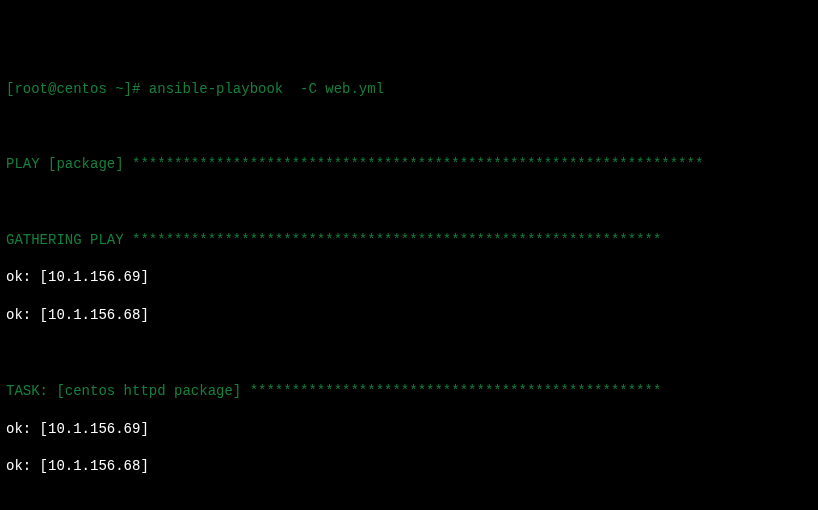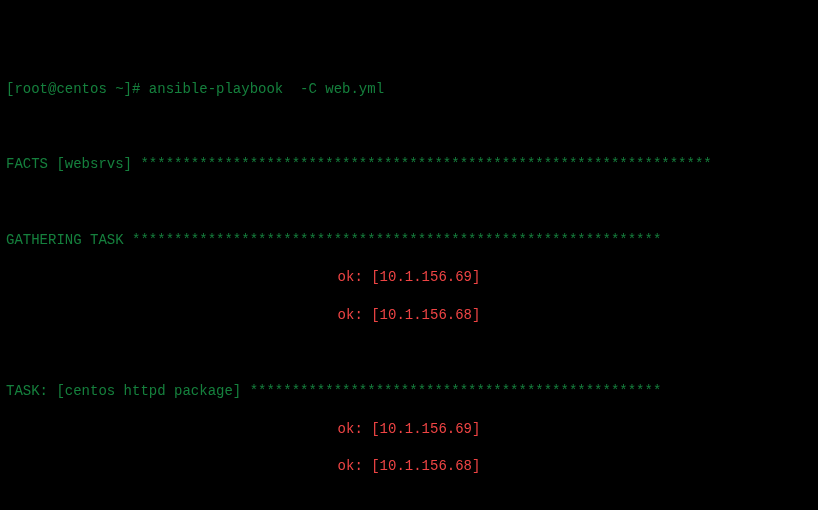"FACTS [websrvs]" div.white { text: FACTS [websrvs -> PLAY [package }
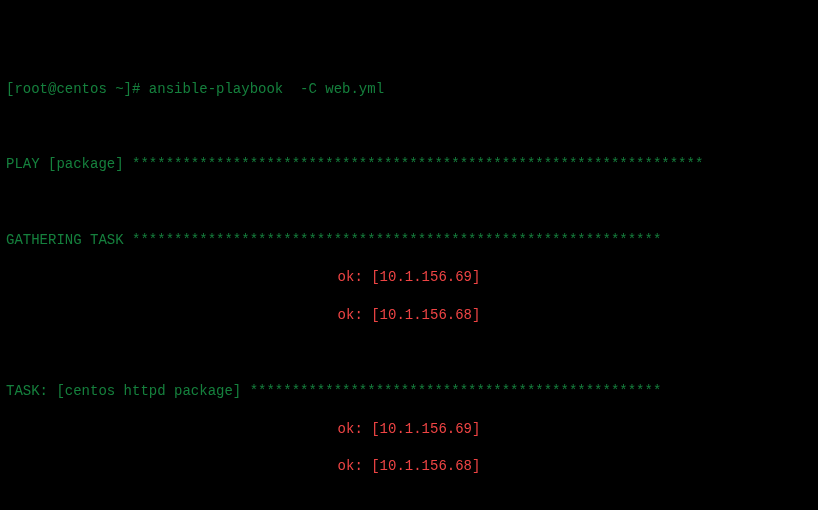"GATHERING TASK" div.white { text: TASK -> PLAY }
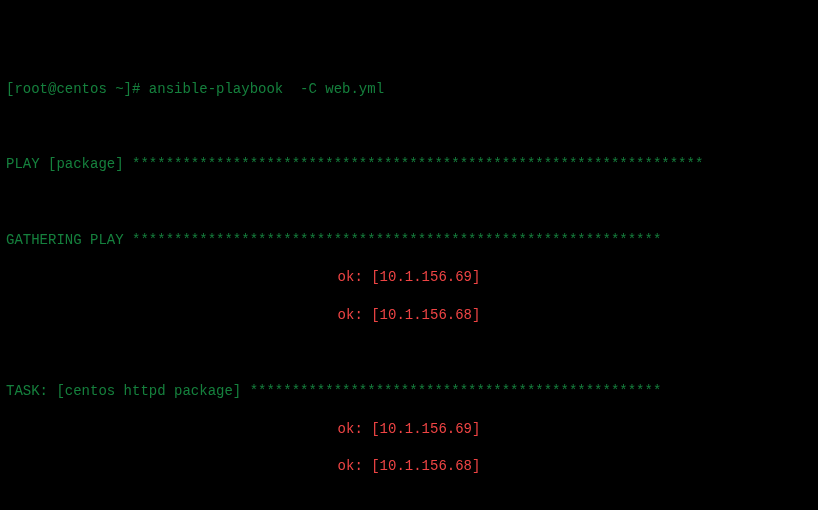"ok: [10.1.156.69]" .darkgreen { color: #ef4444 -> #ffffff; text-align: center -> none }
